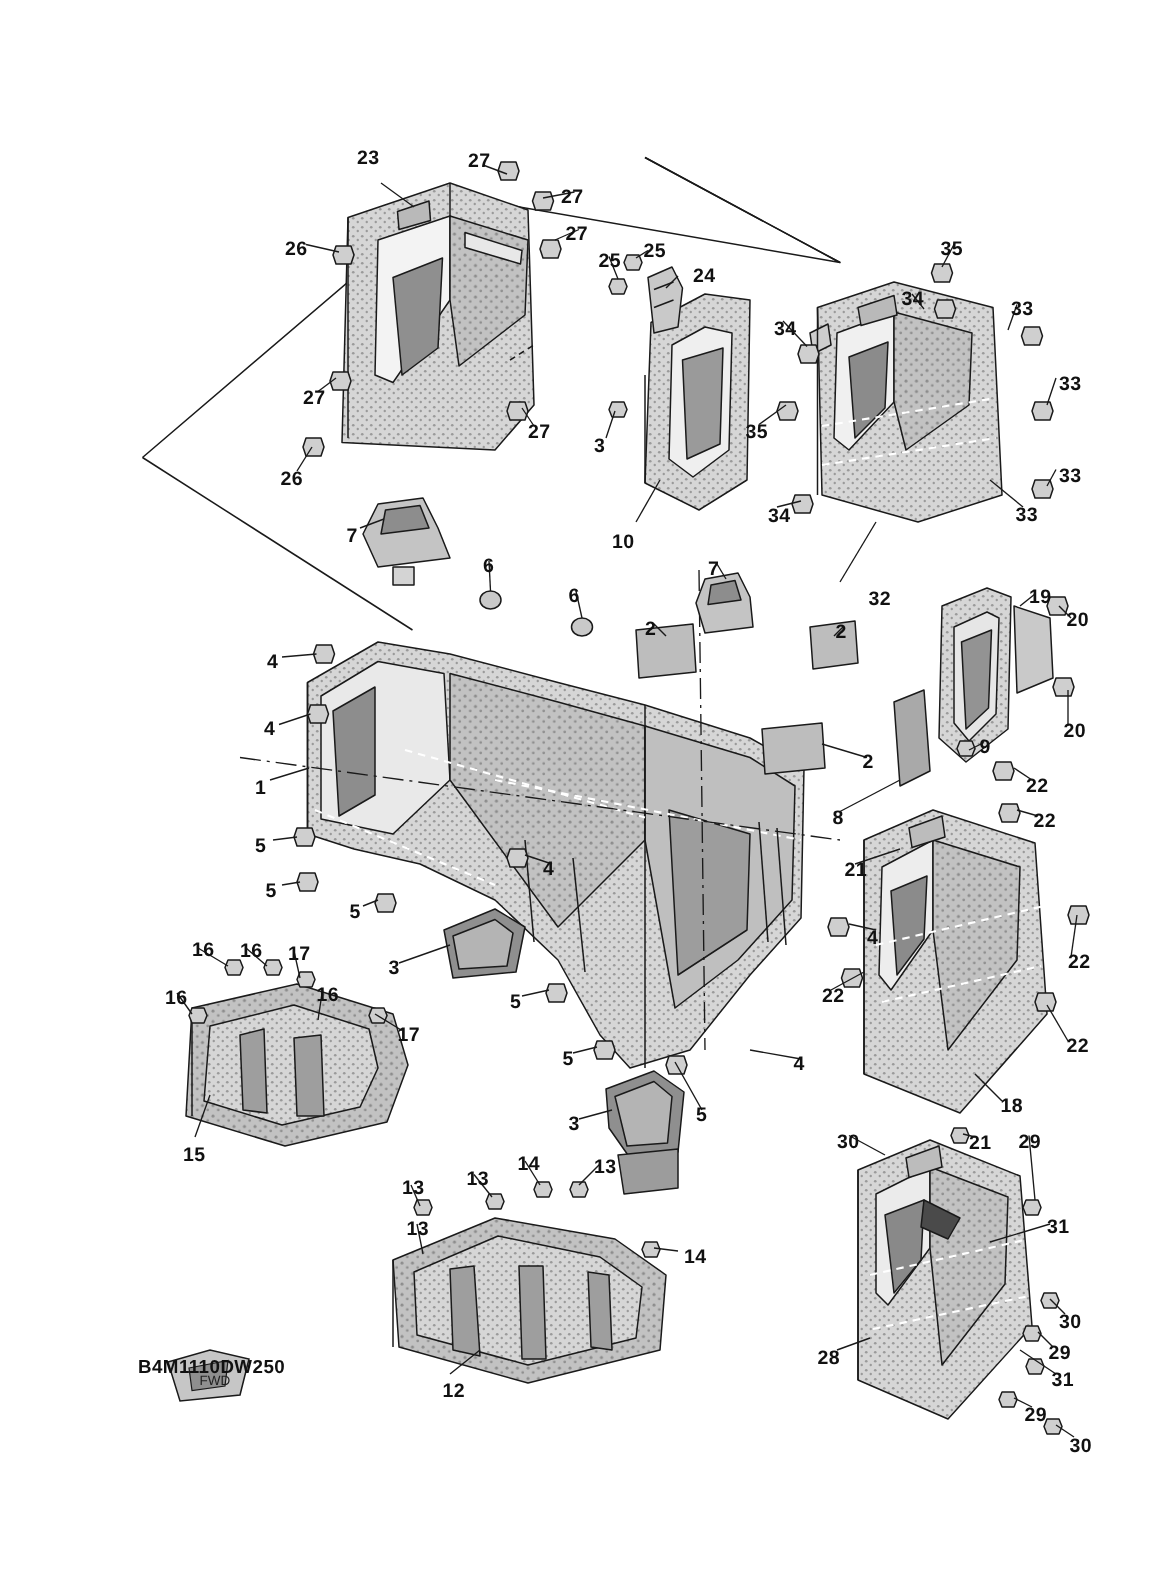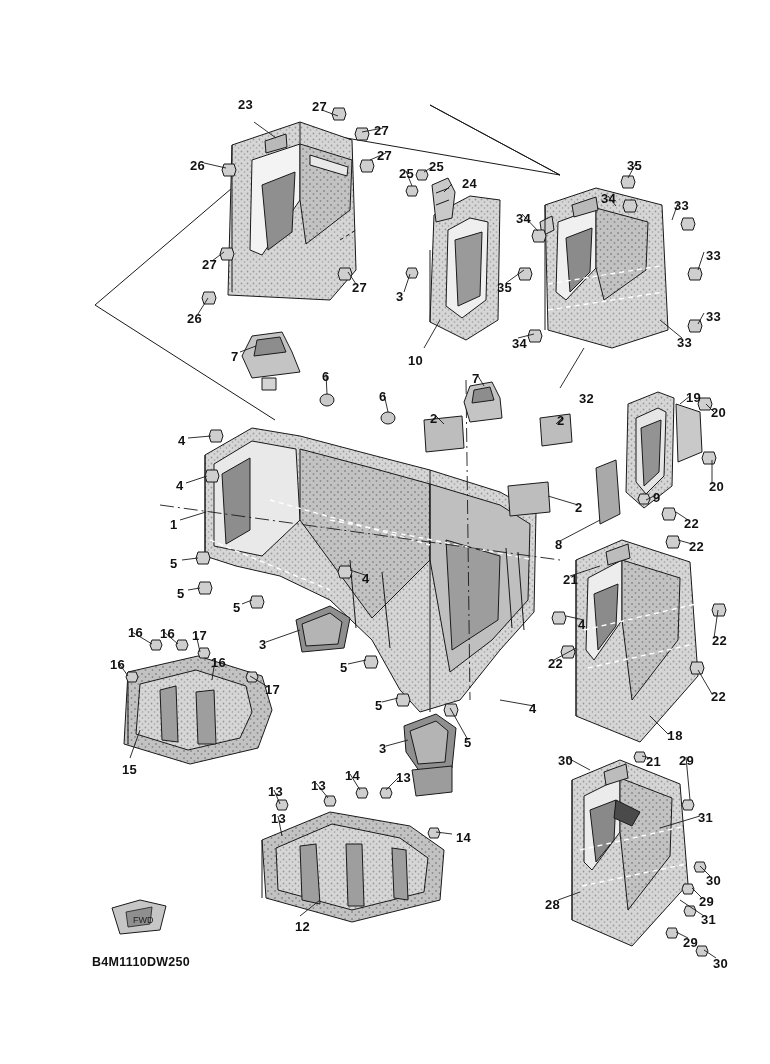"18" div.callout { font-family: Liberation Mono, monospace -> none }
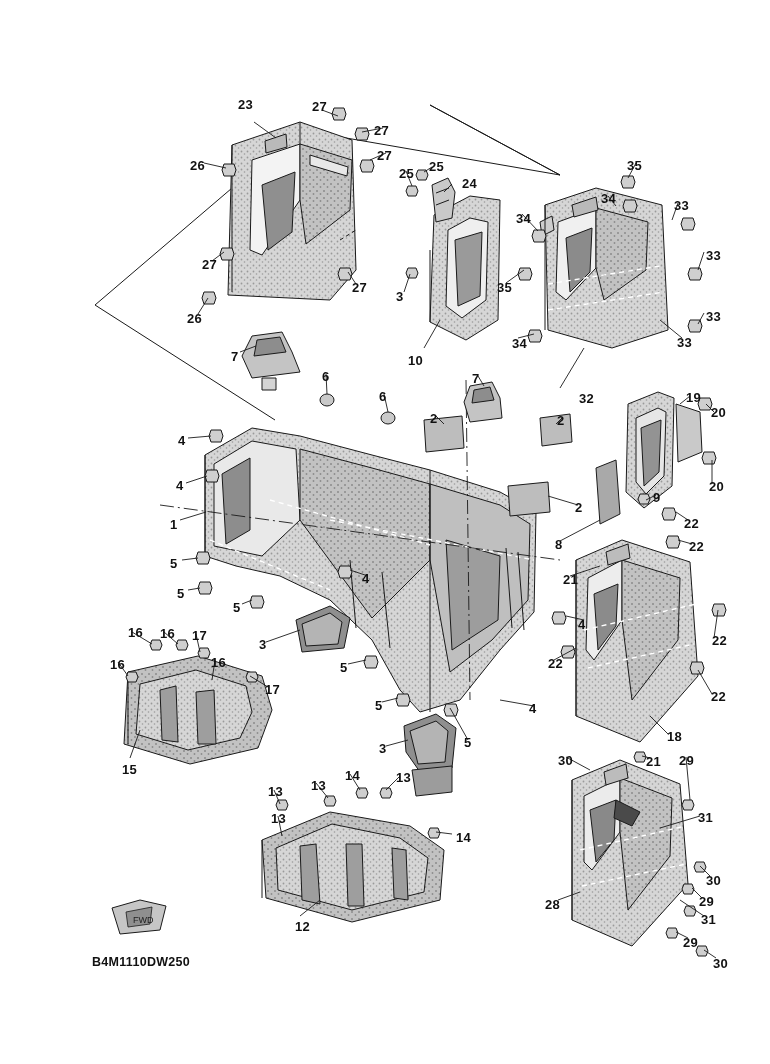"B4M1110DW250" div.partcode { top: 955px -> 904px }
